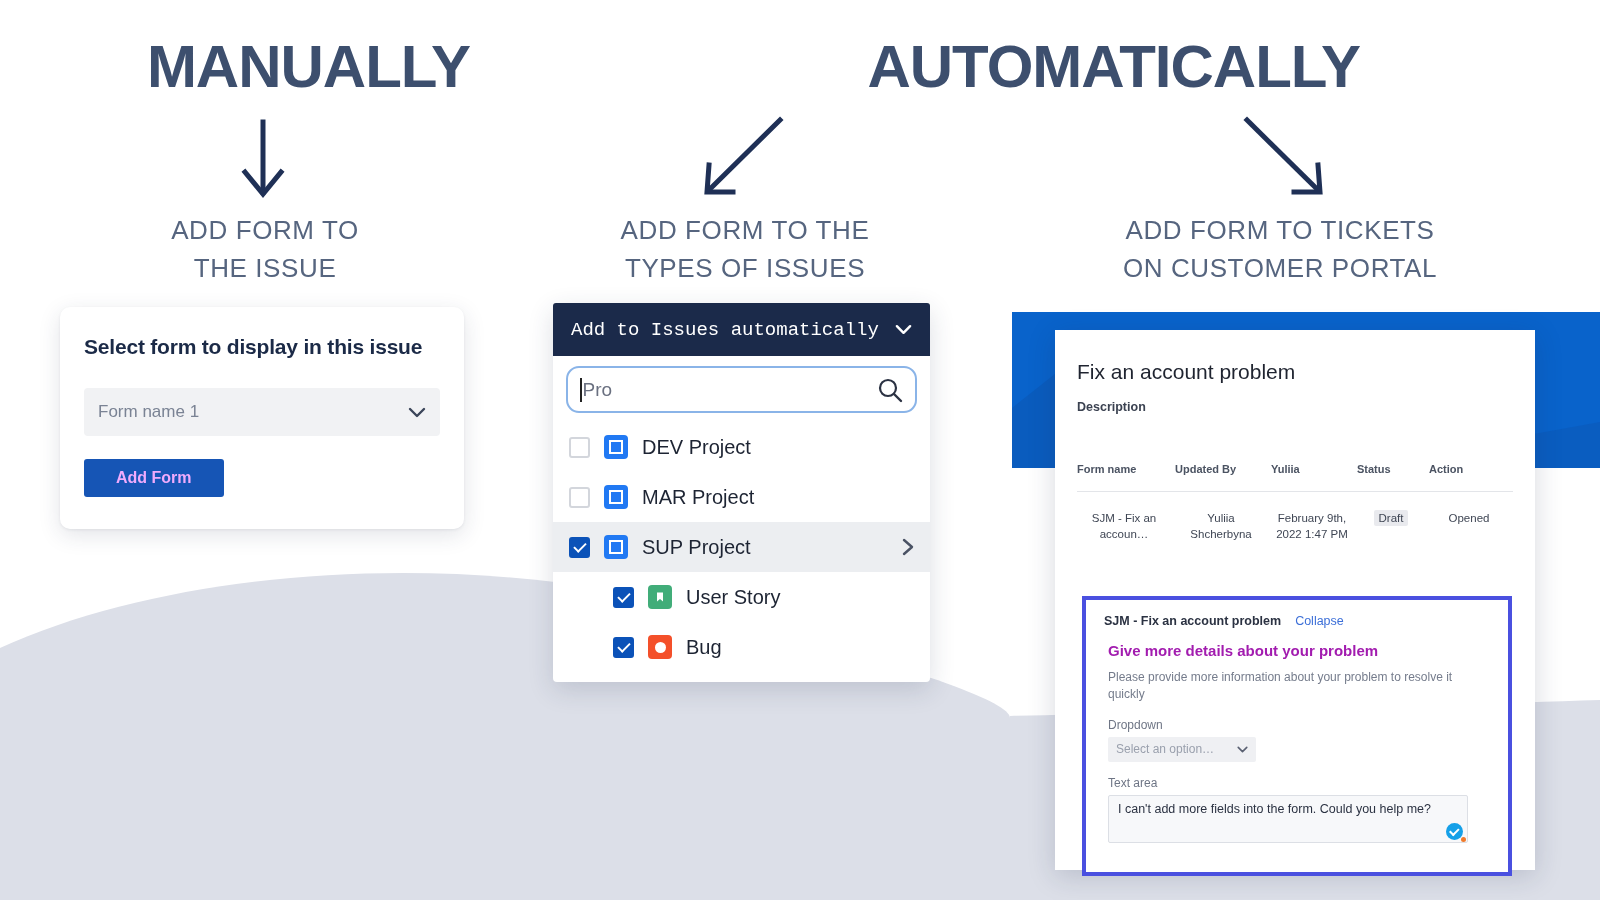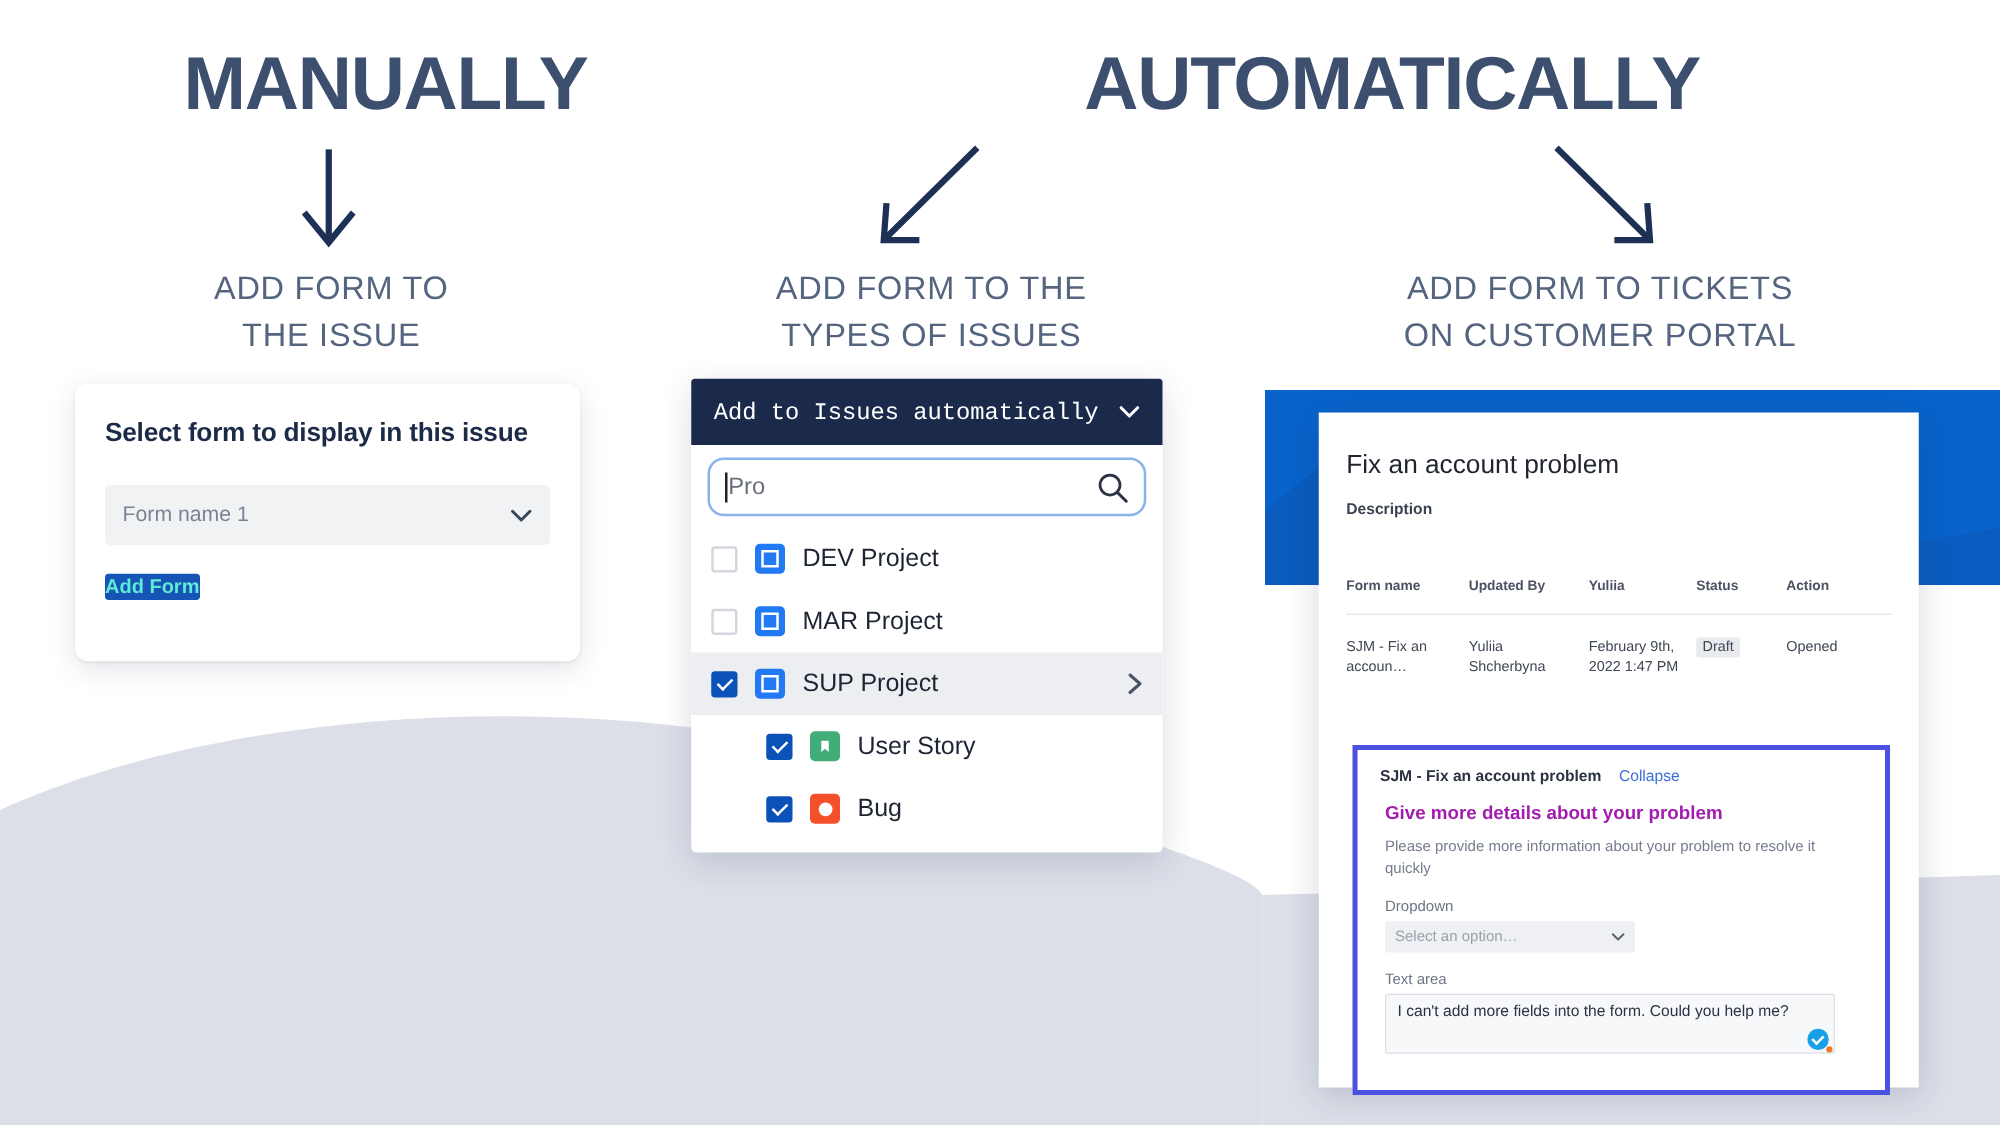"Add Form" .add-form-btn { color: #5eead4 -> #f0abfc; height: 21px -> 38px; padding: 0 0 -> 0 32px }
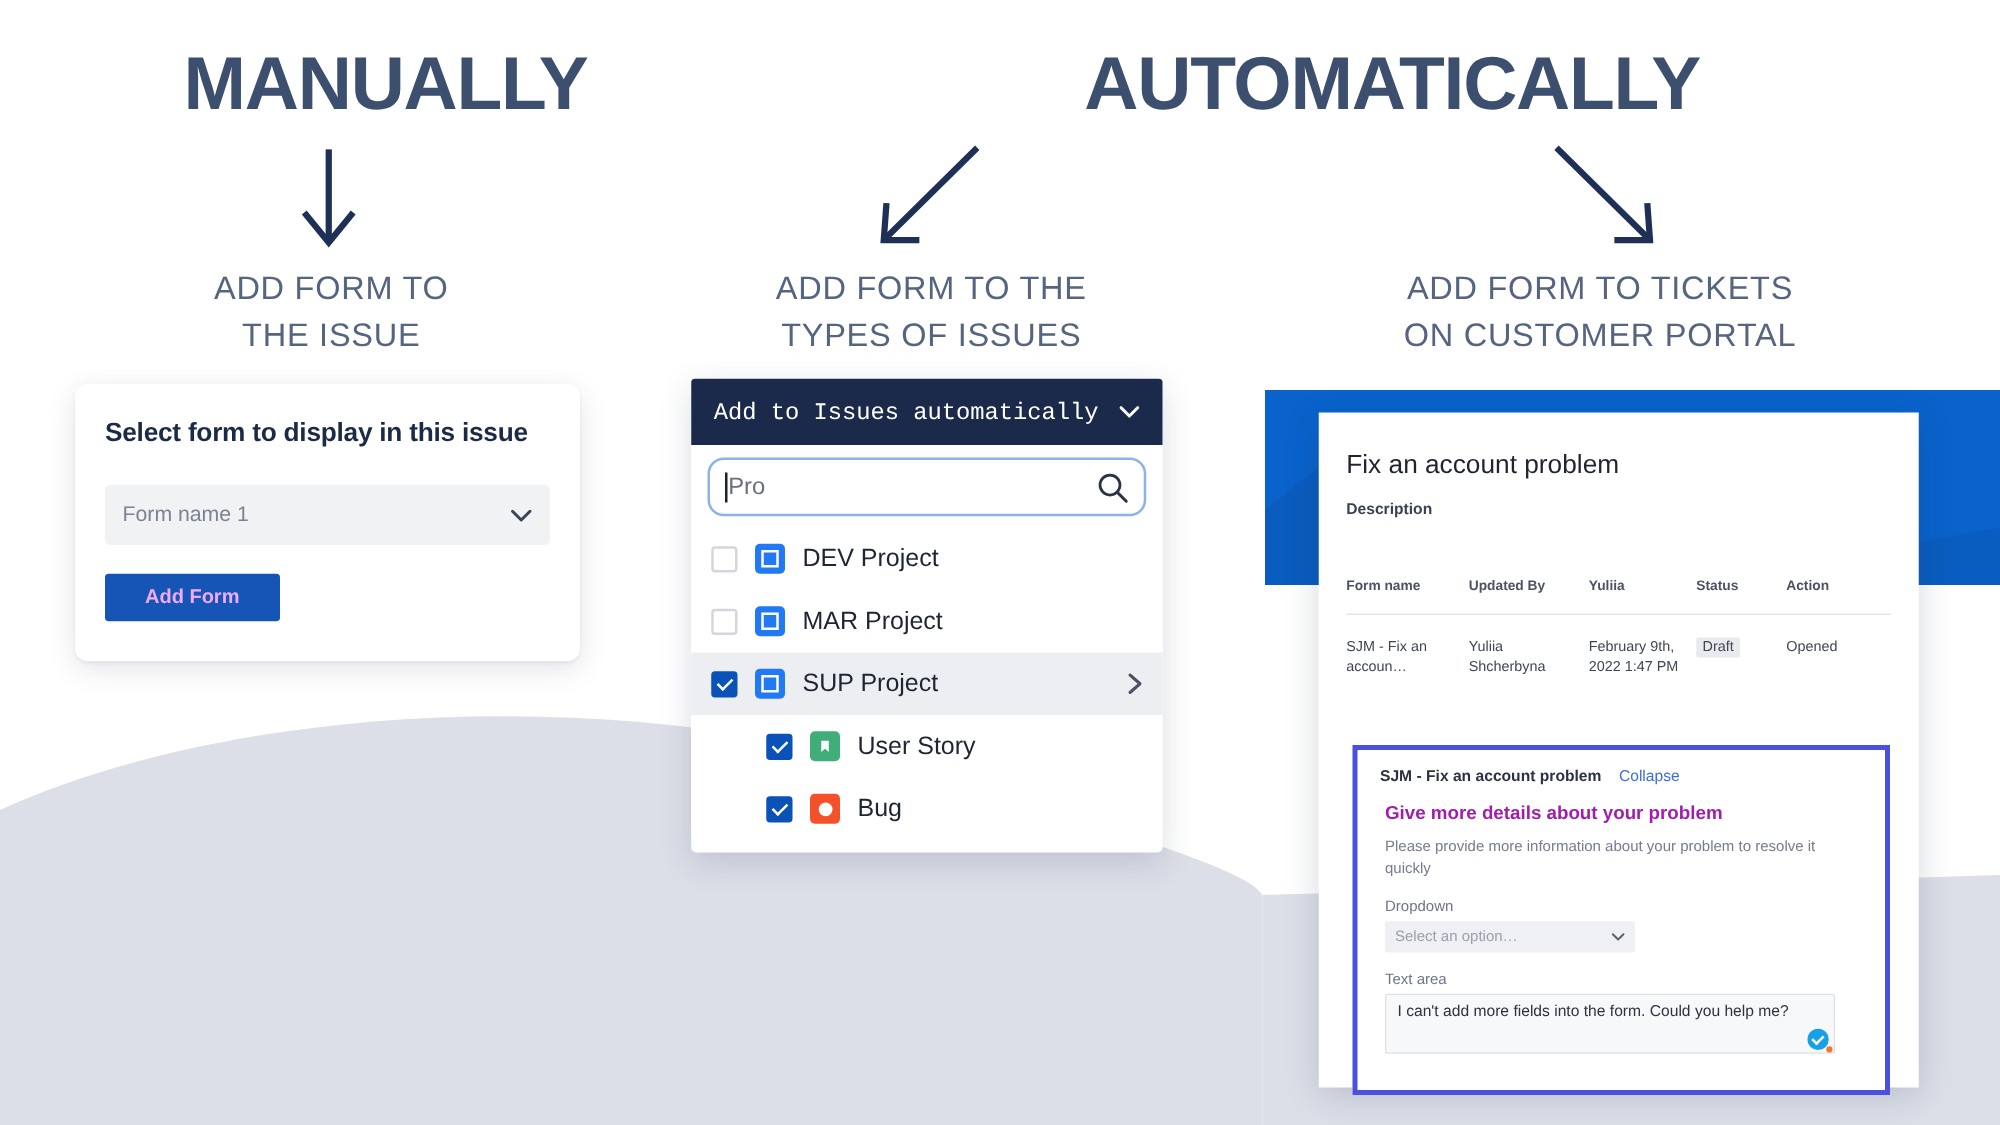"SJM - Fix an accoun…" .ptable td { text-align: none -> center }
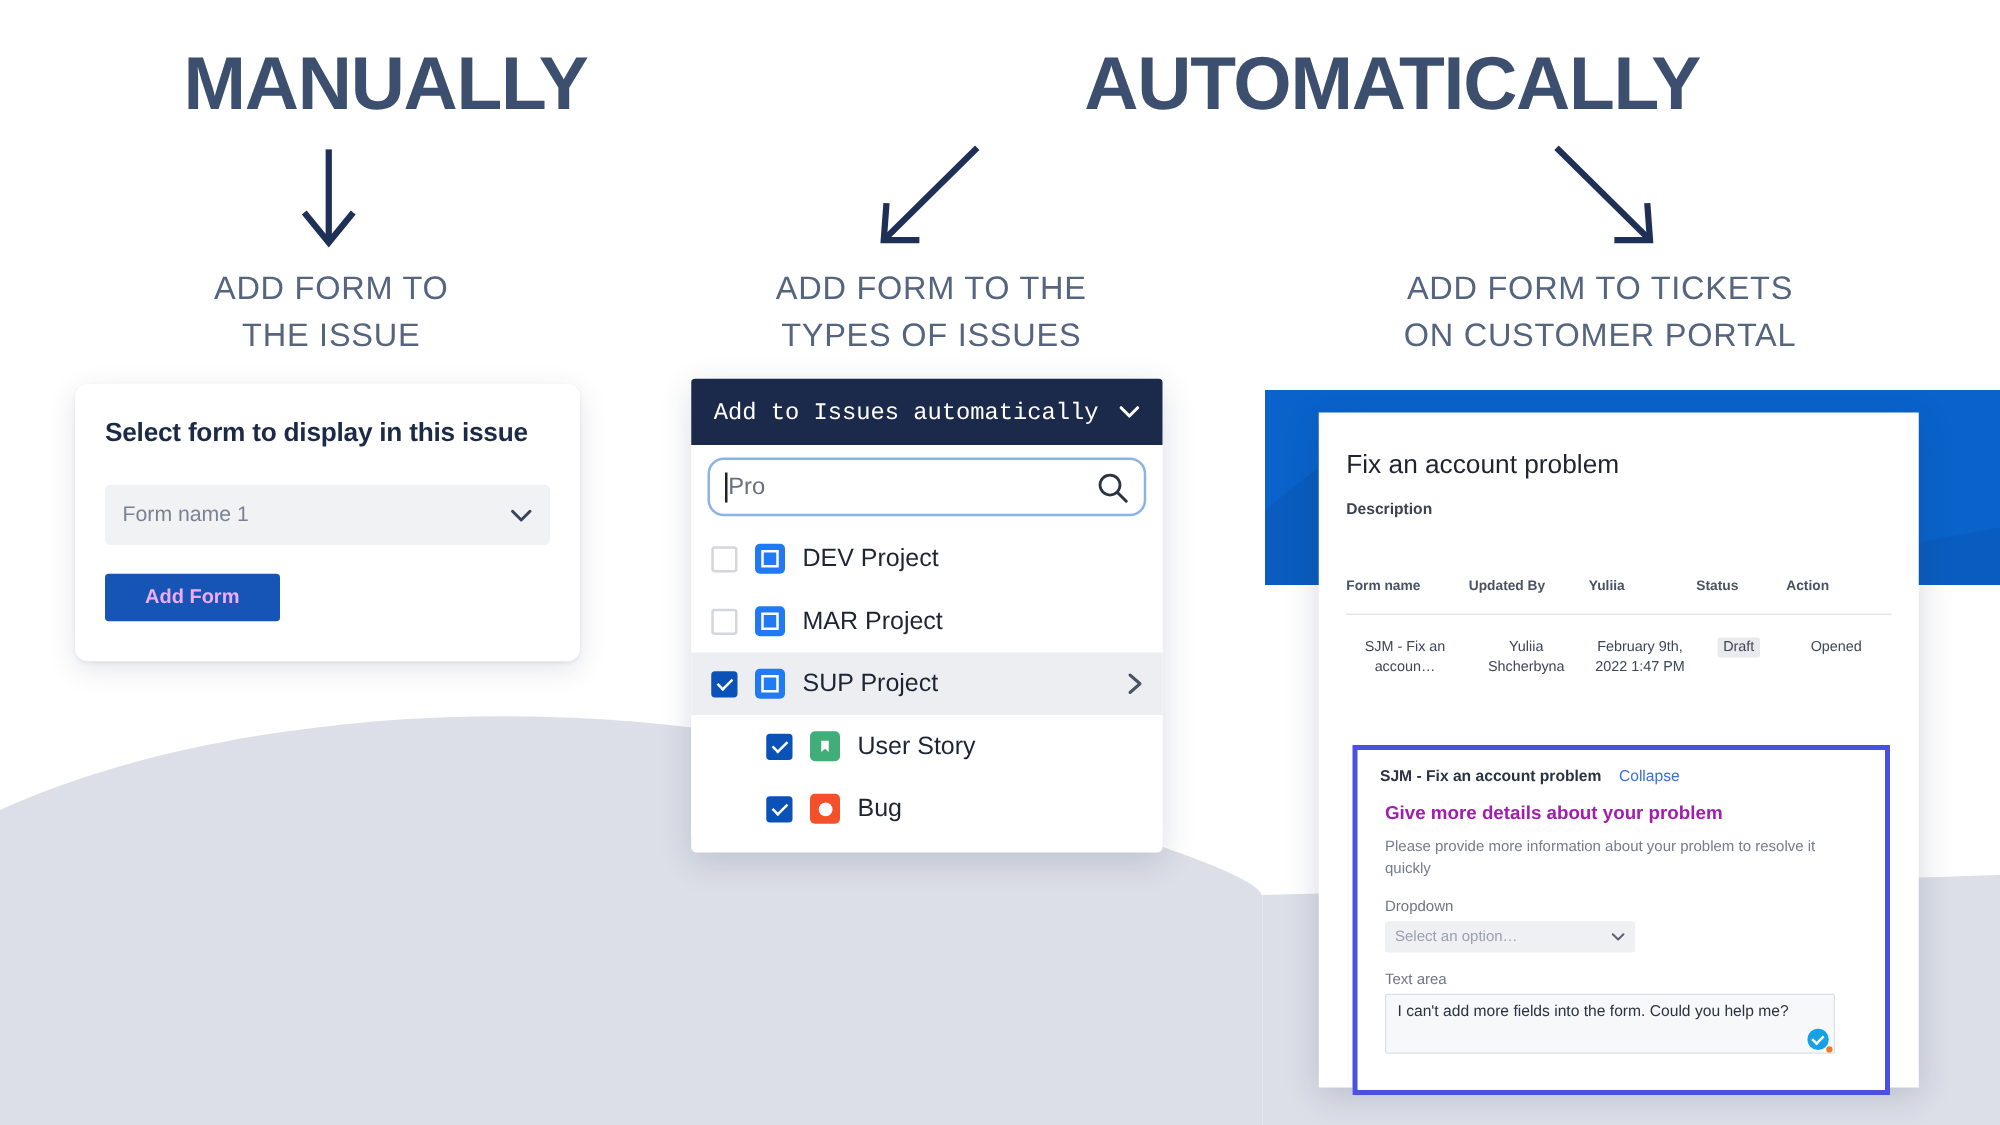"Select an option…" .ef-dd { width: 200px -> 148px }
